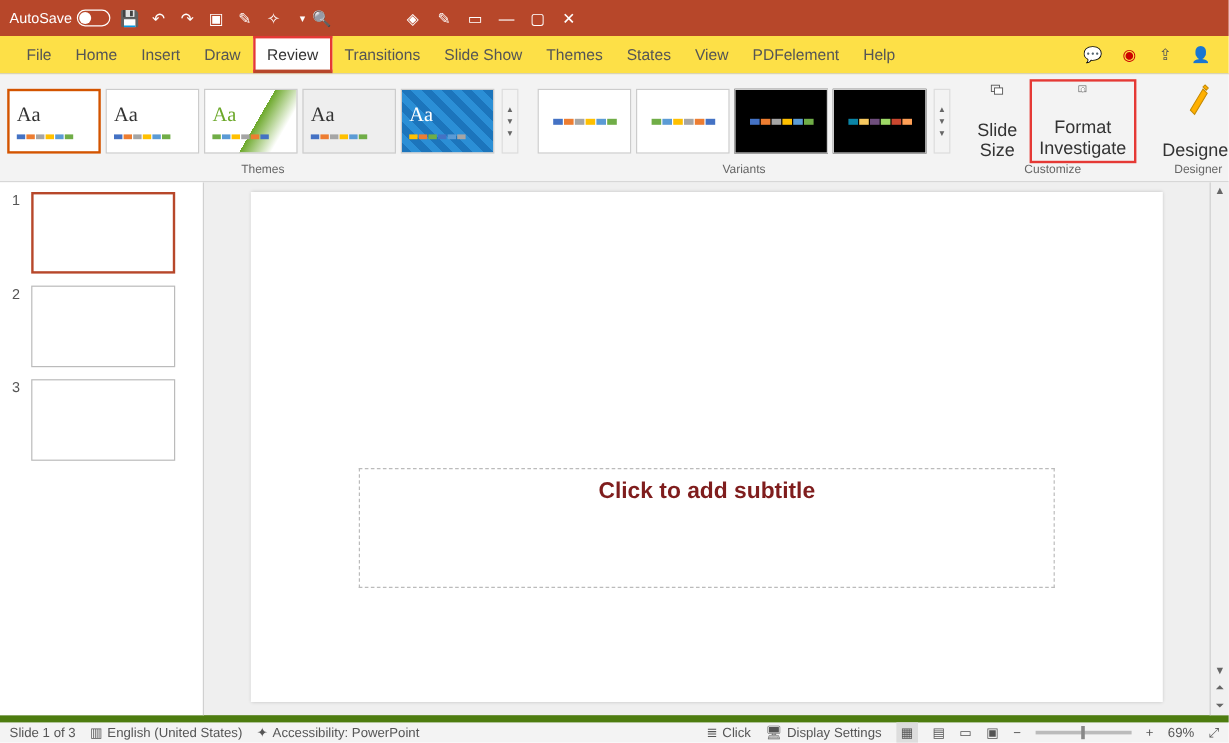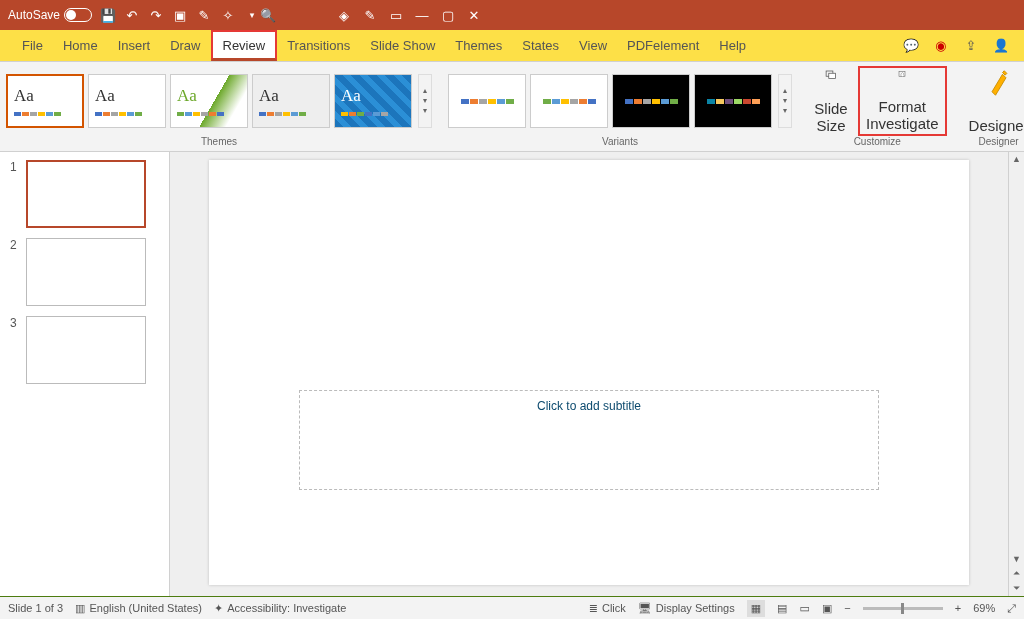"Click to add subtitle" .ph-sub { color: #0c4a6e -> #7f1d1d; font-size: 12px -> 19px; font-weight: none -> bold }
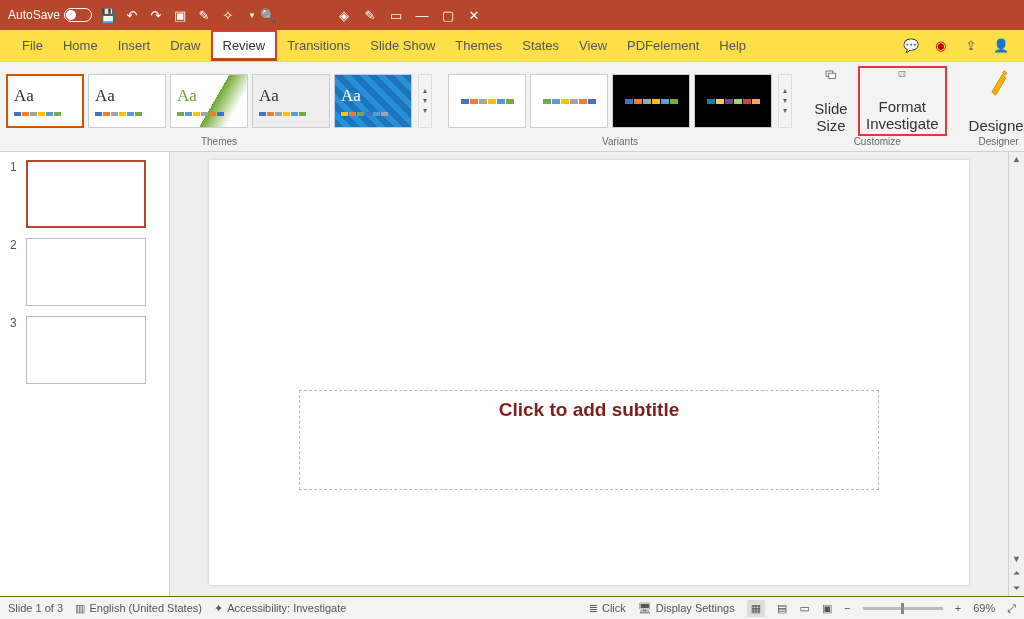"Slide 1 of 3" .statusbar { border-top: 1px solid #4d7c0f -> 6px solid #4d7c0f }
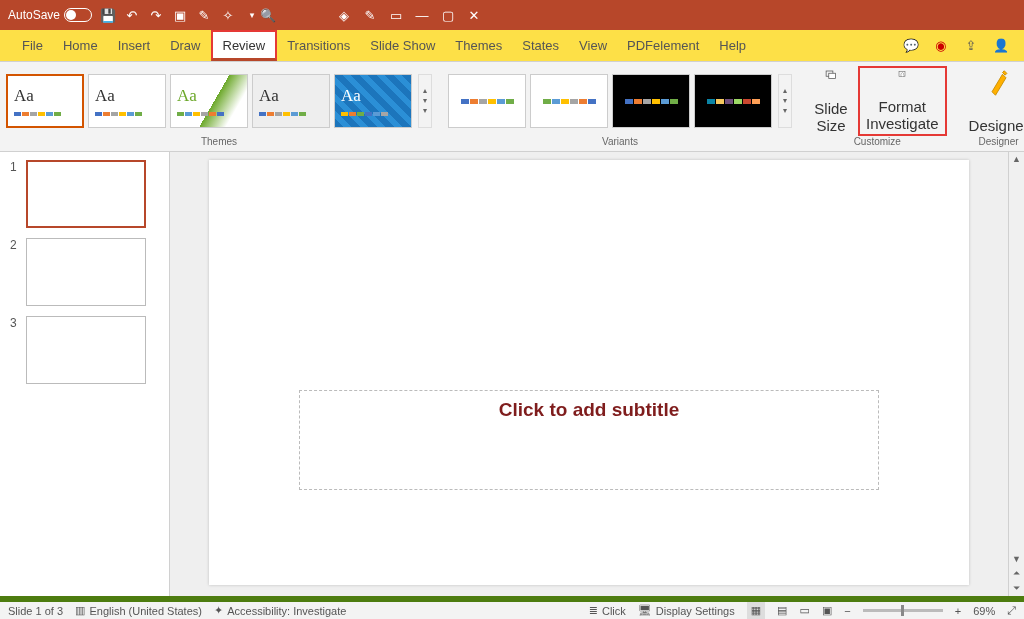"Accessibility: Investigate" span { text: Investigate -> PowerPoint }
